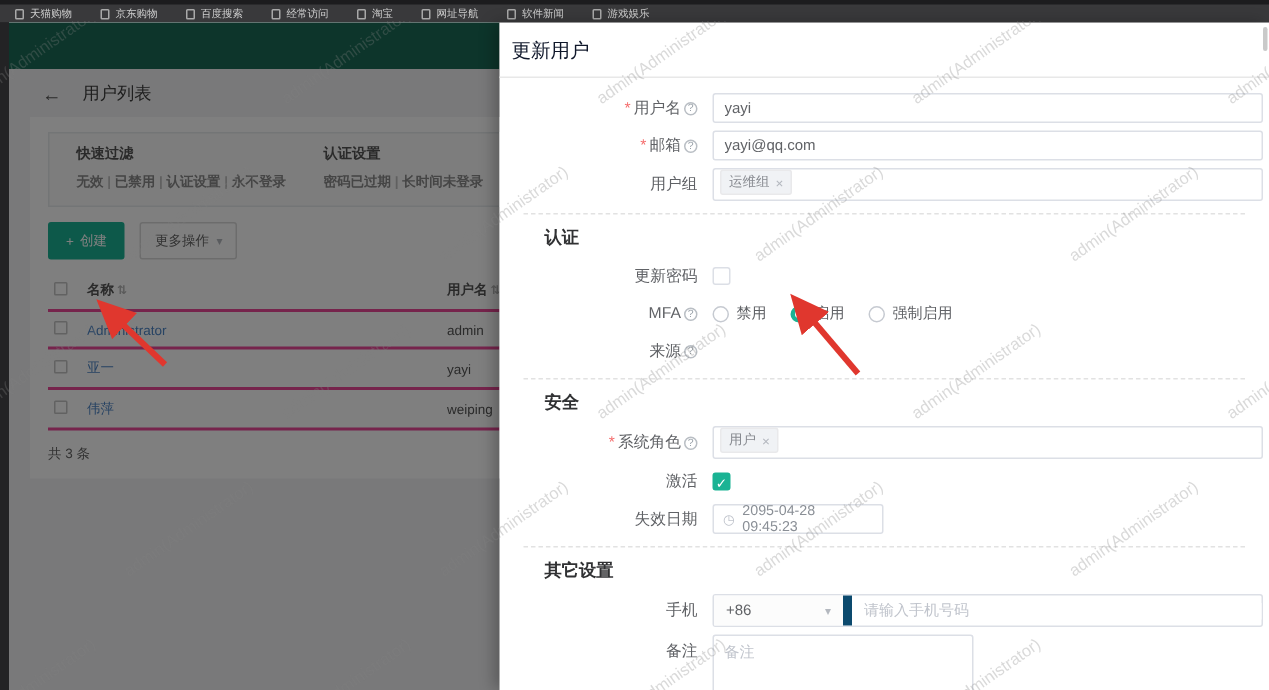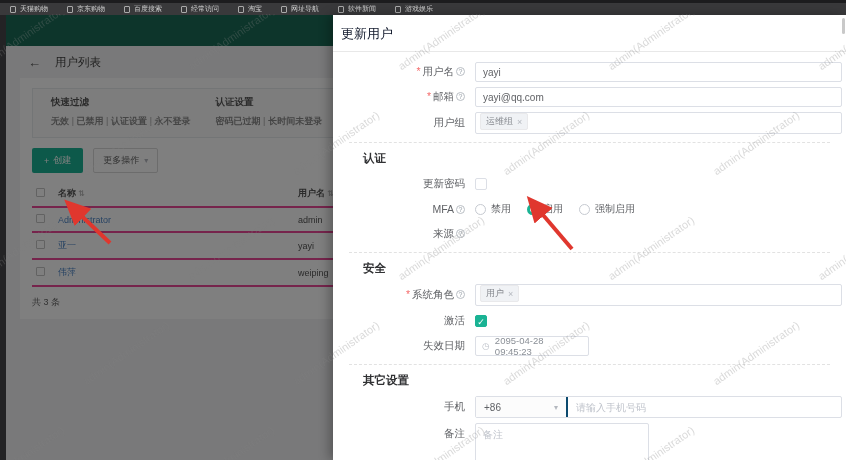"+86" .phone-select { border-right: 2px solid #0c4a6e -> 6px solid #0c4a6e }
